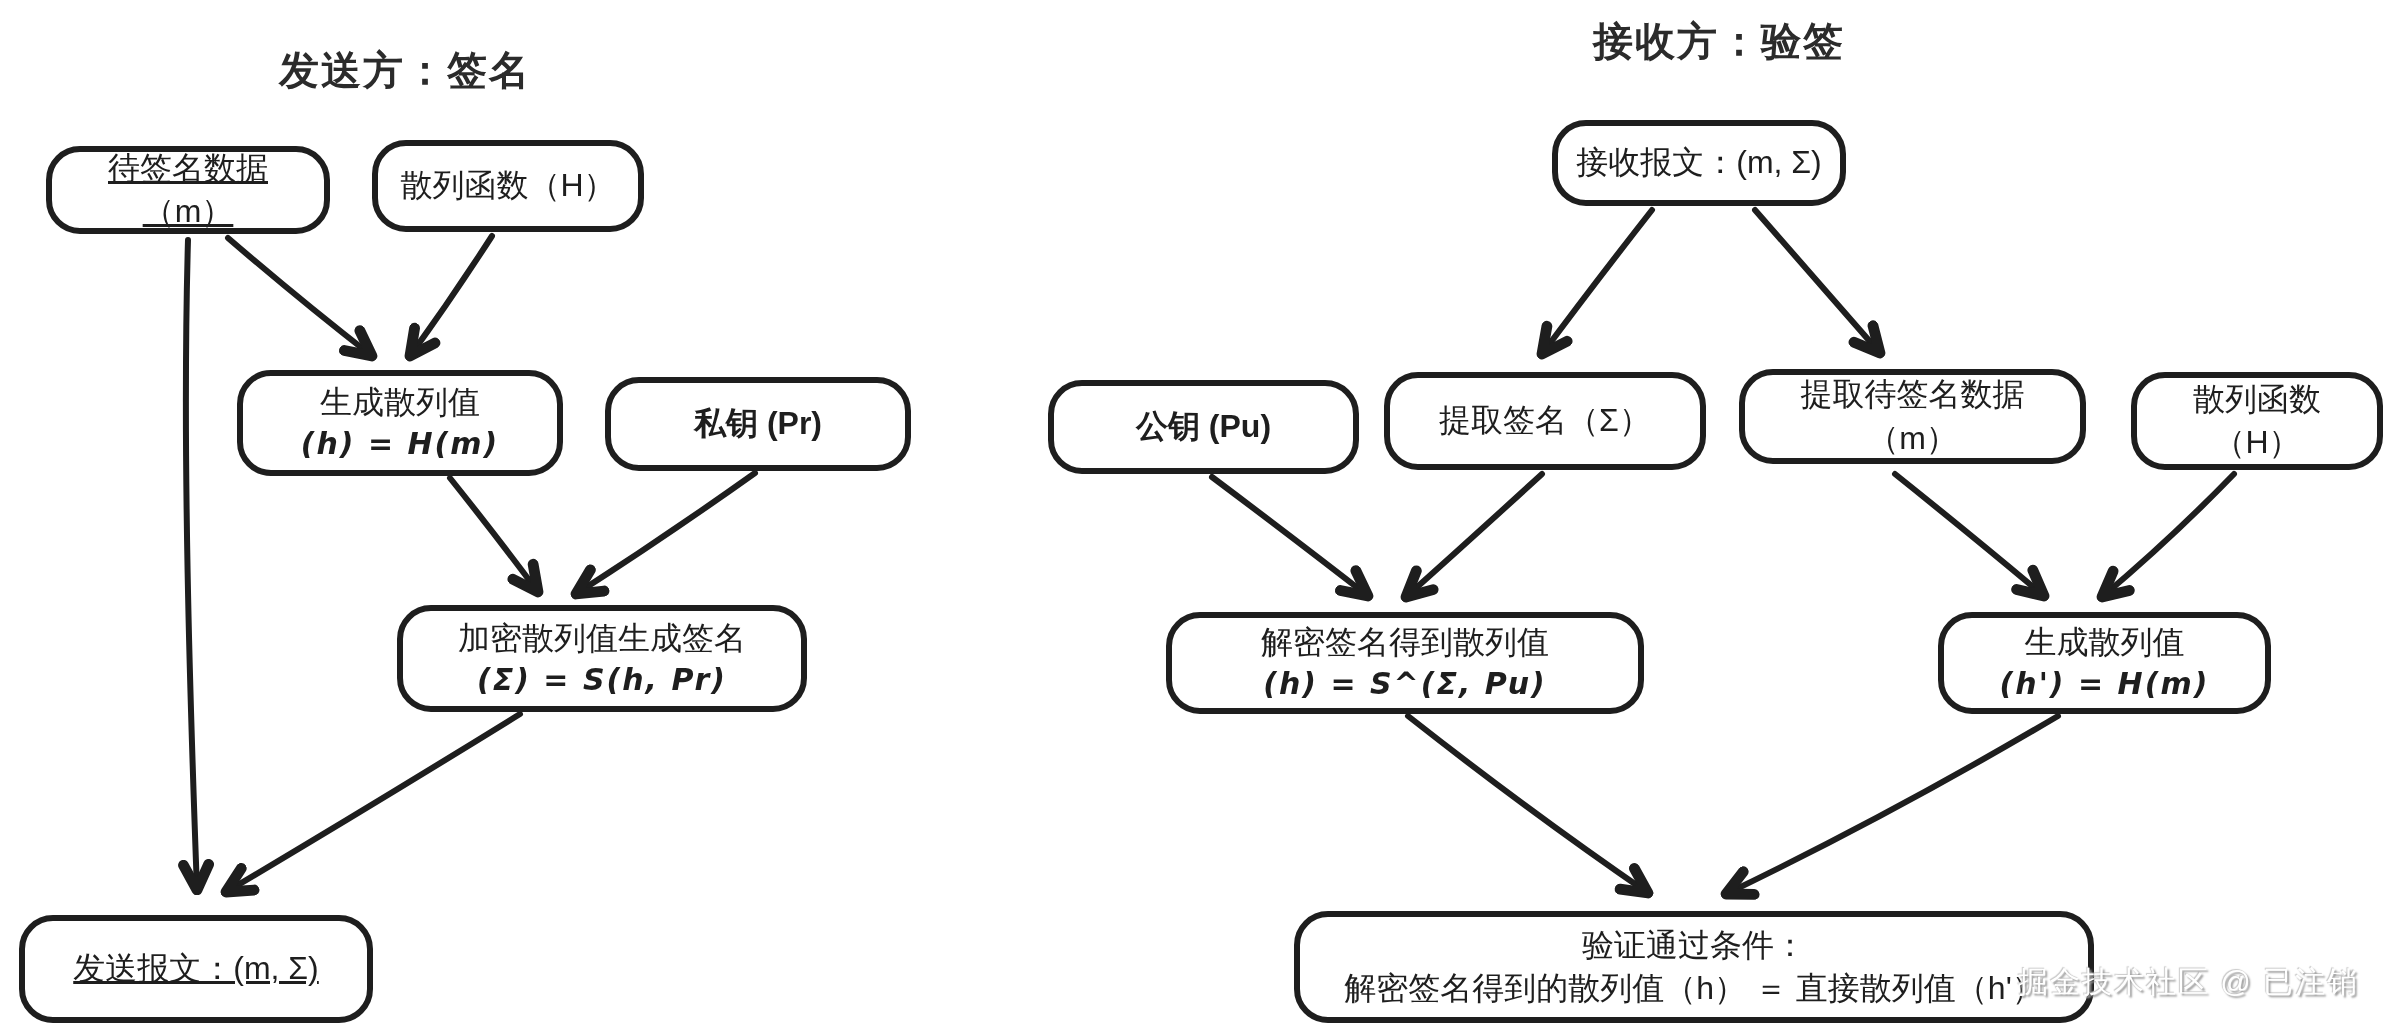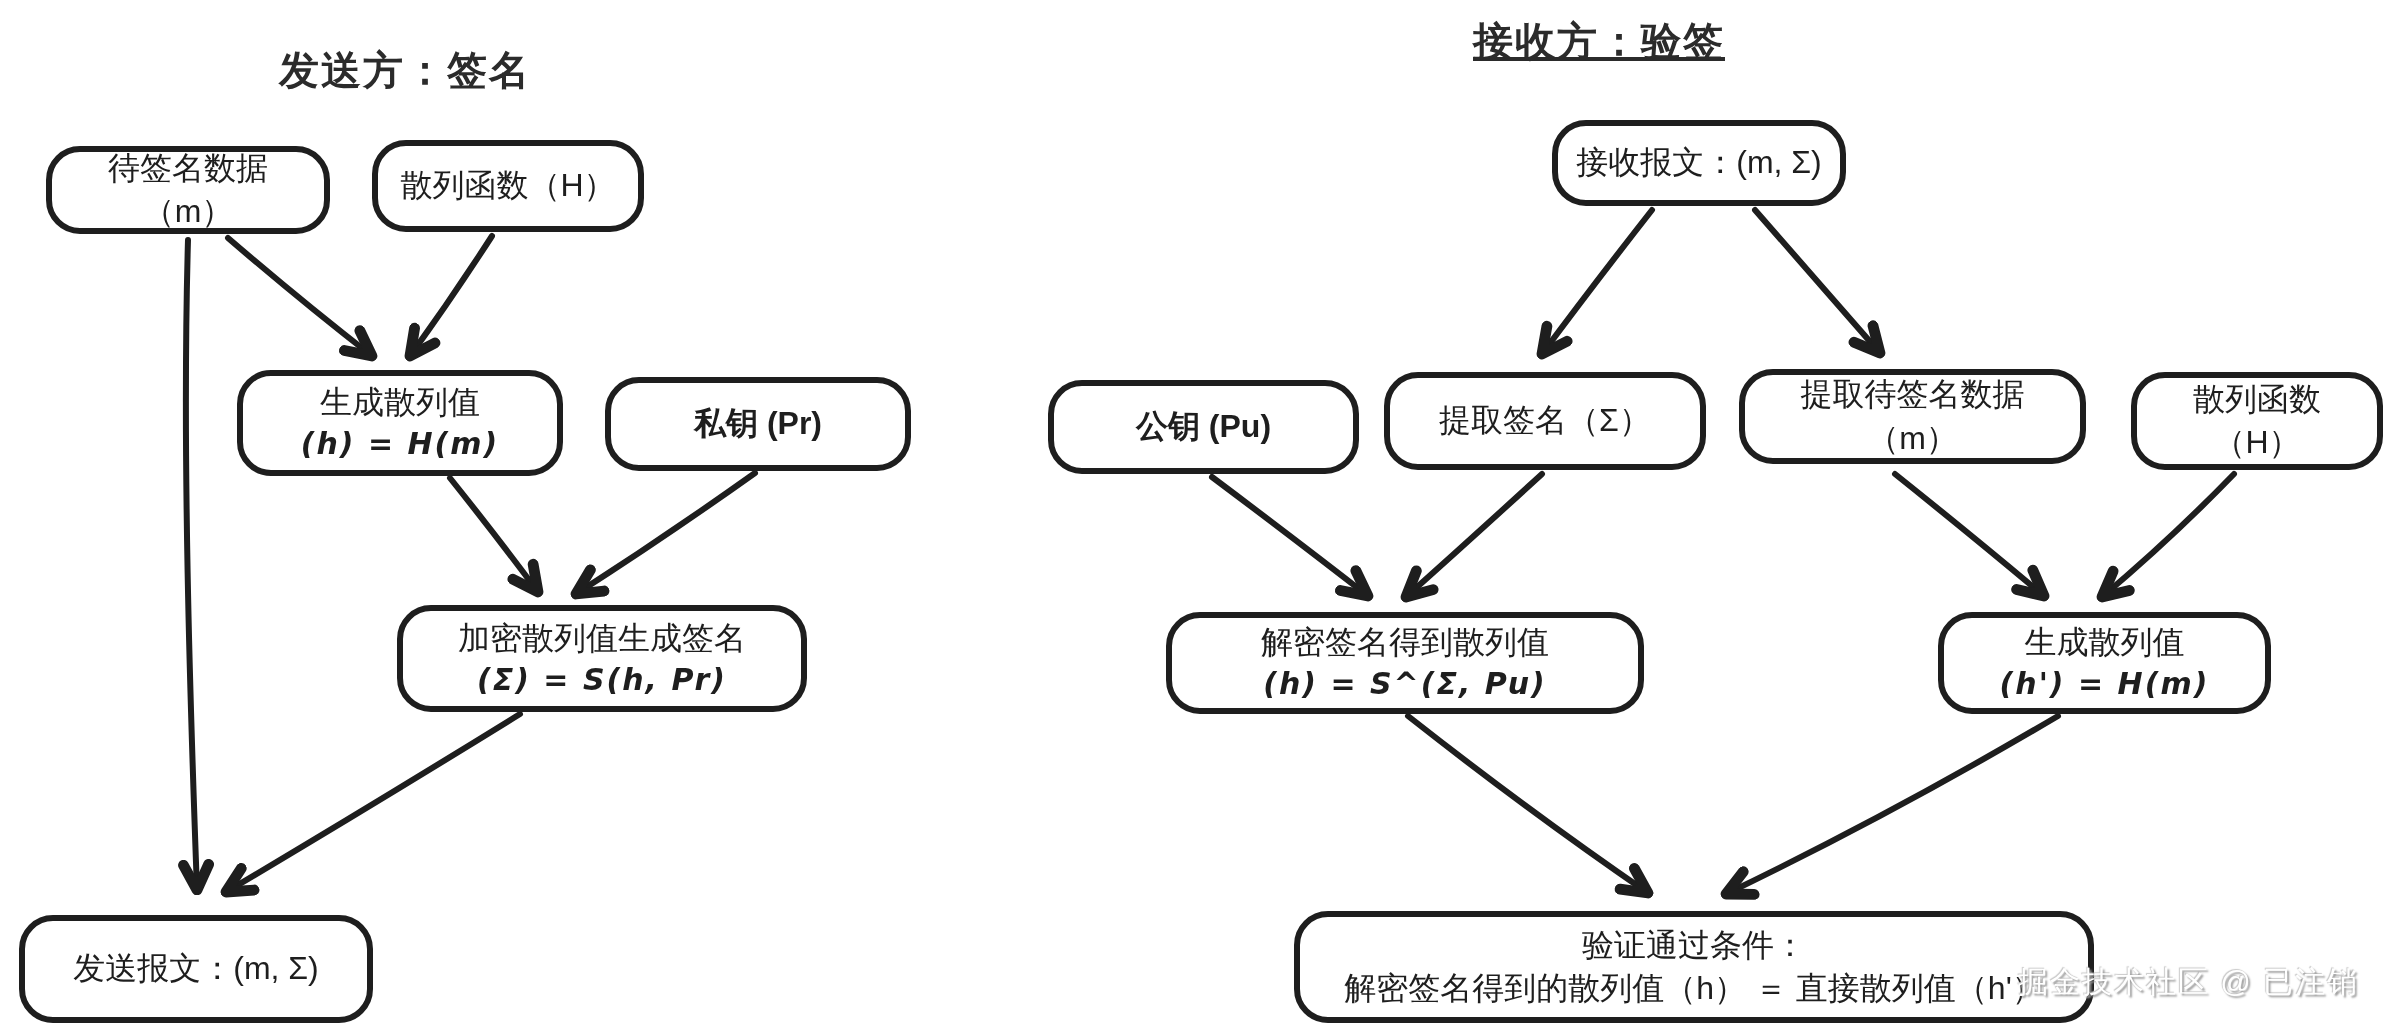"接收方：验签" div.col-title { left: 1464px -> 1584px; text-decoration: underline -> none }
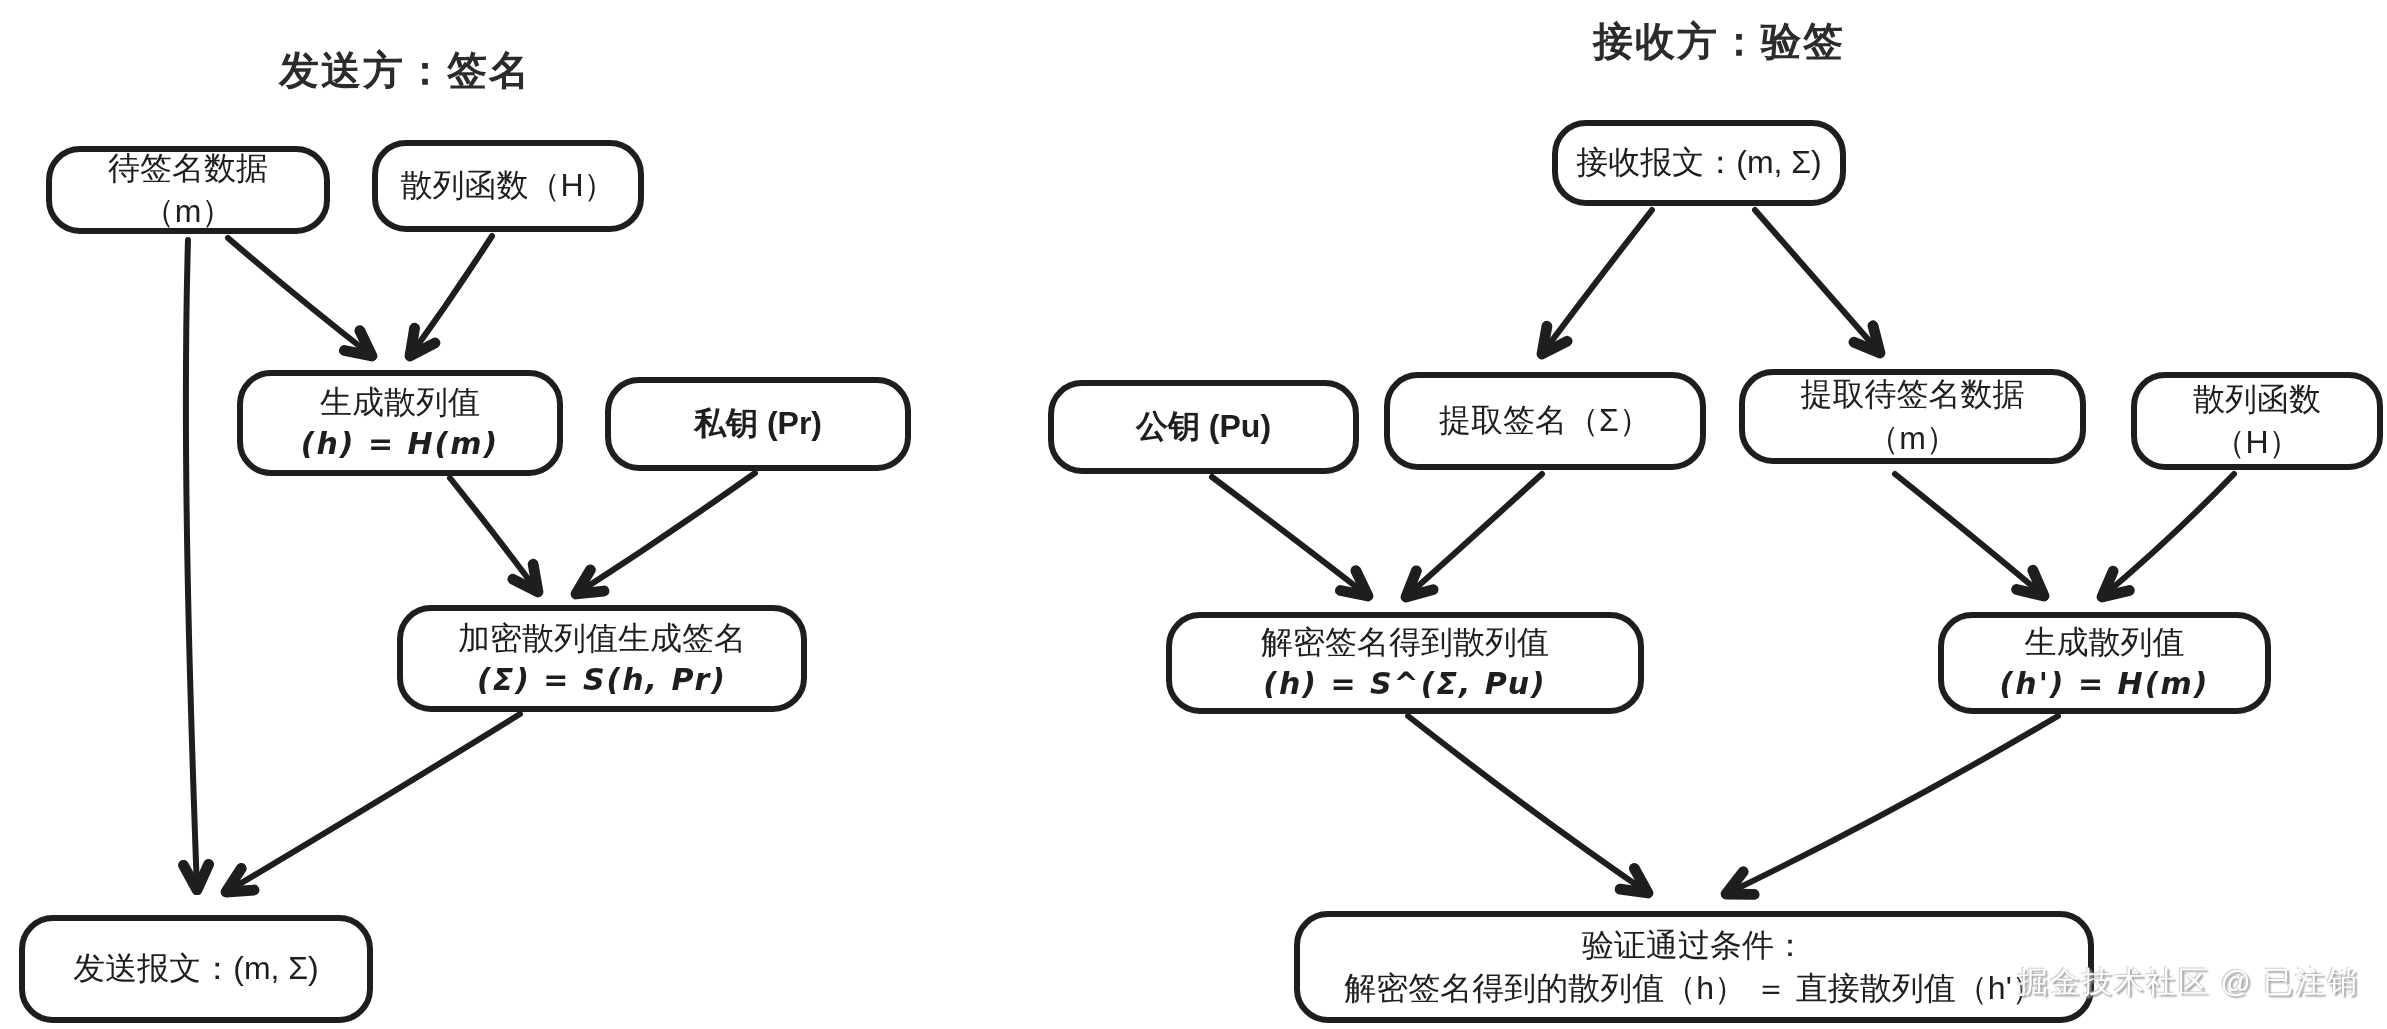"待签名数据（m）" div.node { text-decoration: none -> underline }
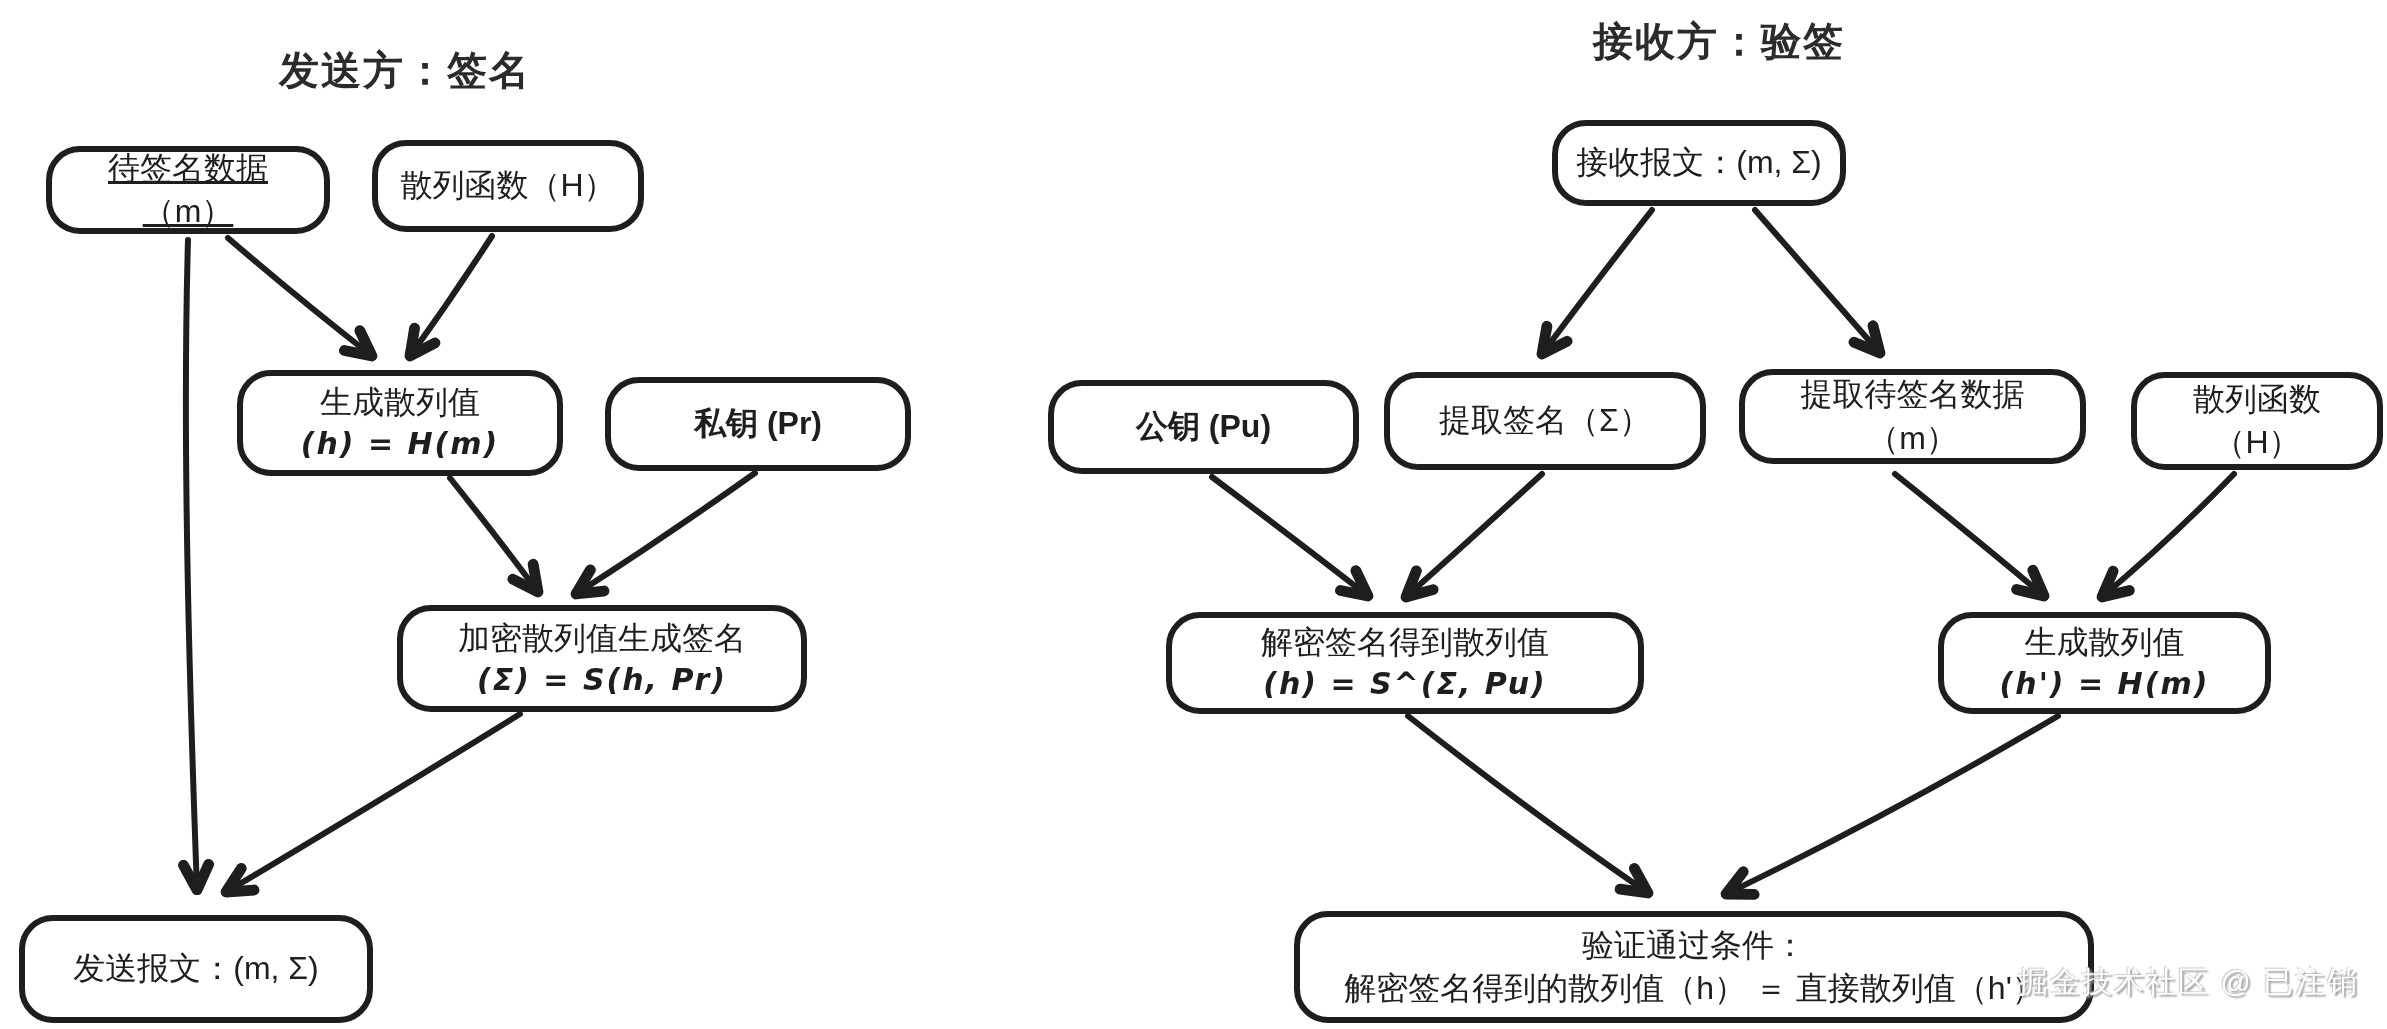"发送报文：(m, Σ)" div.node { text-decoration: none -> underline }
